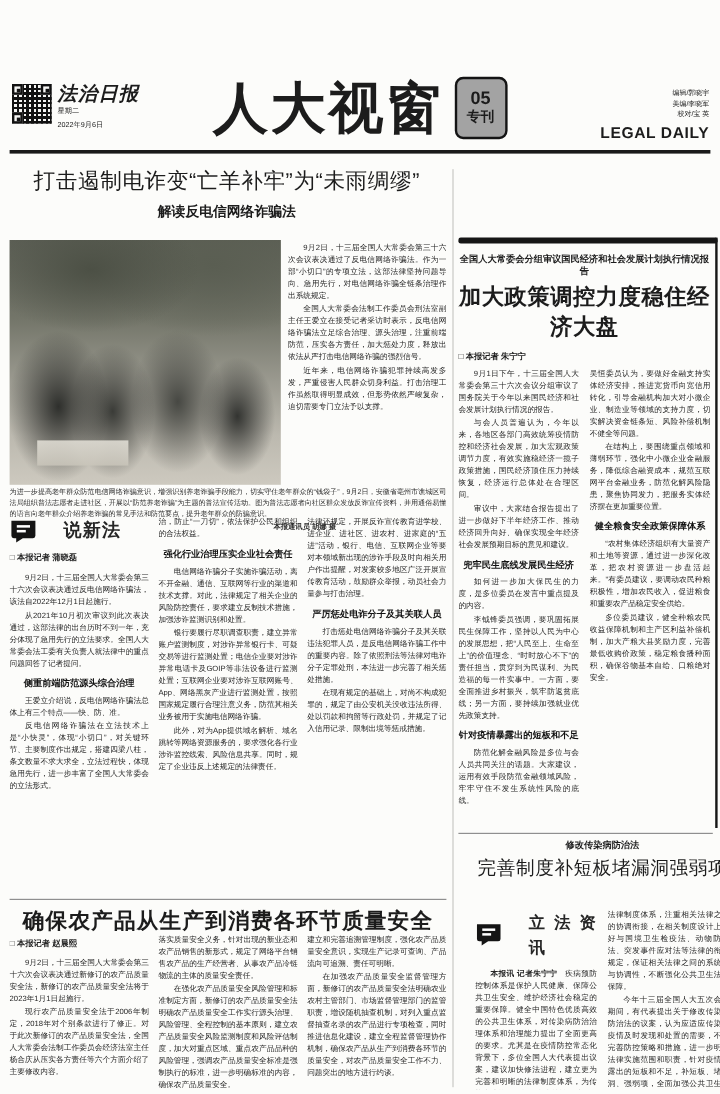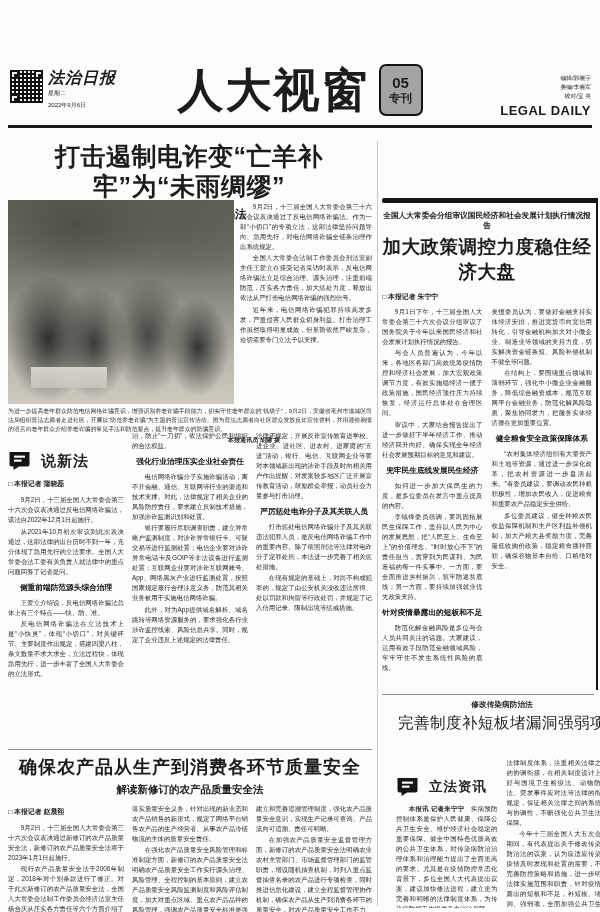"打击遏制电诈变“亡羊补牢”为“未雨绸缪”" .lead-h { font-size: 25px -> 18px; font-weight: 700 -> 400 }
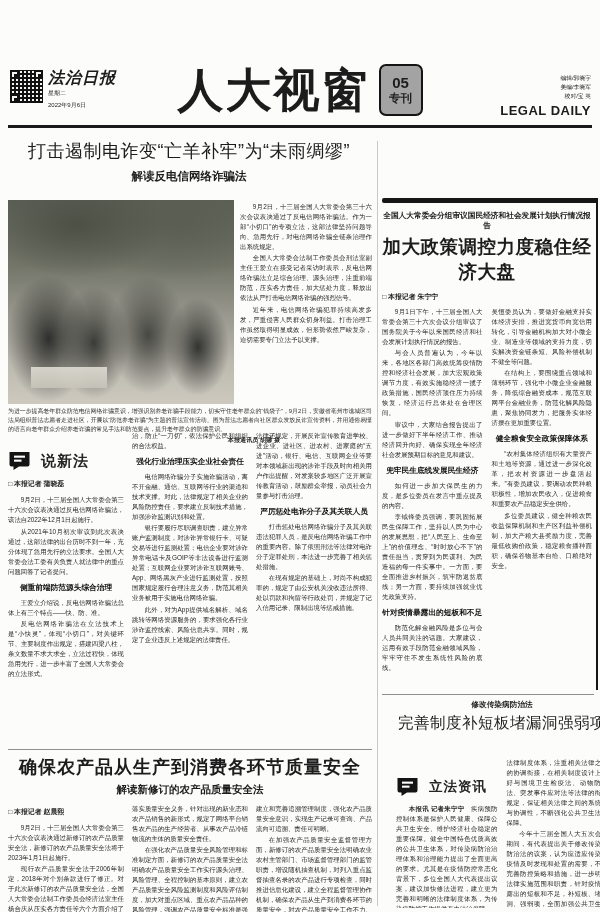"说新法" .sec-label { gap: 10px -> 22px; margin: 18px 0 7px -> 0 0 7px }
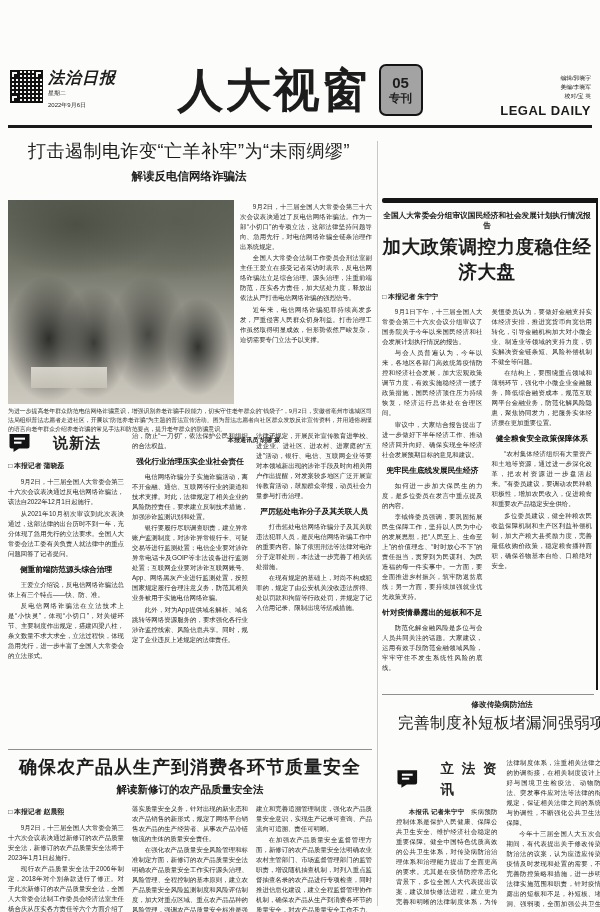"解读新修订的农产品质量安全法" div.nong-s { html: <div>解读新修订的农产品质量安全法</div> -> none }
